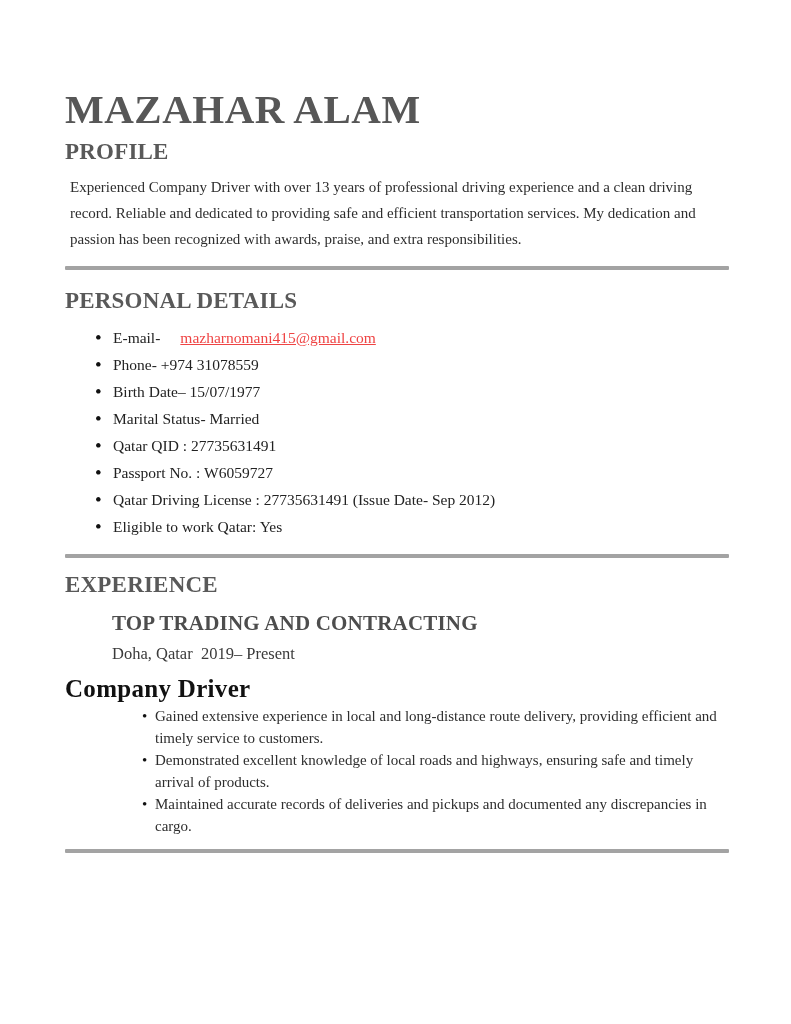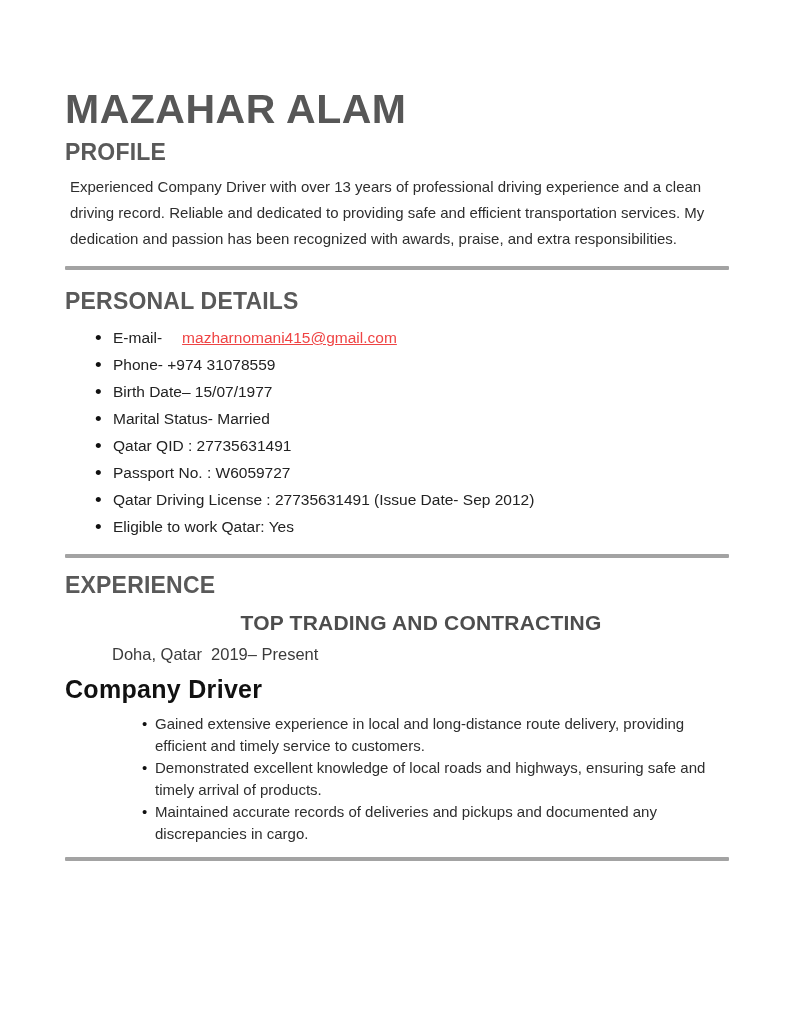"MAZAHAR ALAM" .page { font-family: none -> Liberation Serif, serif }
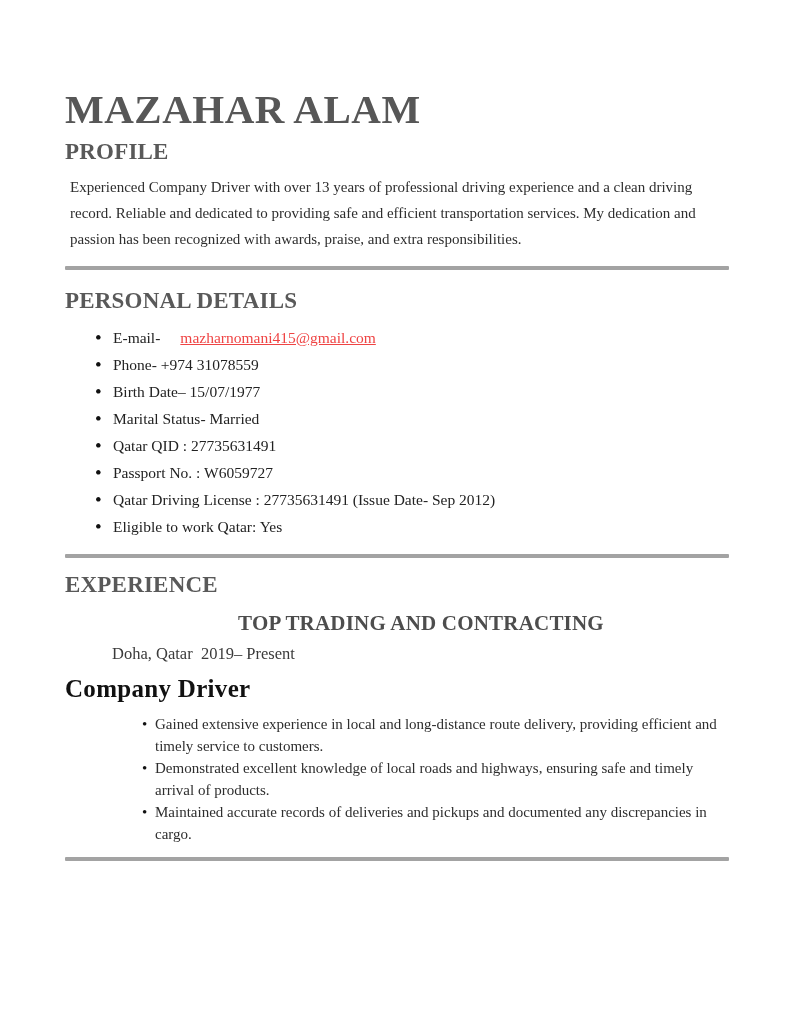"TOP TRADING AND CONTRACTING" .company-name { text-align: center -> none }
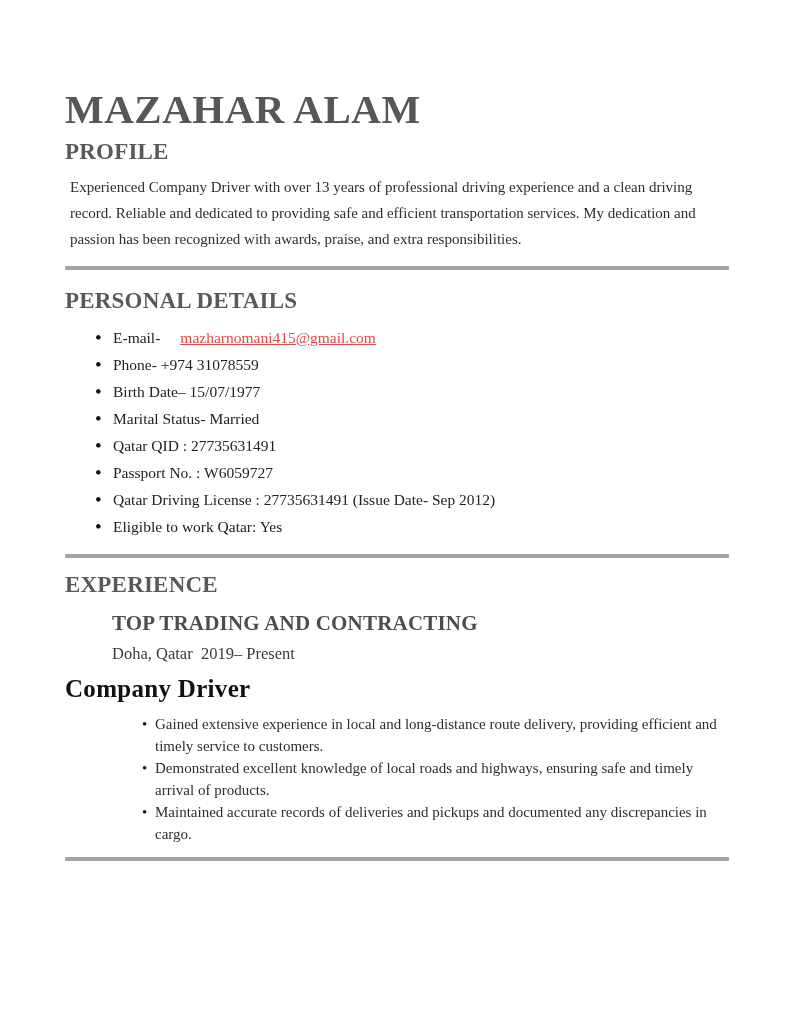"• Gained extensive experience in" .exp-list { margin-top: 10px -> 2px }
